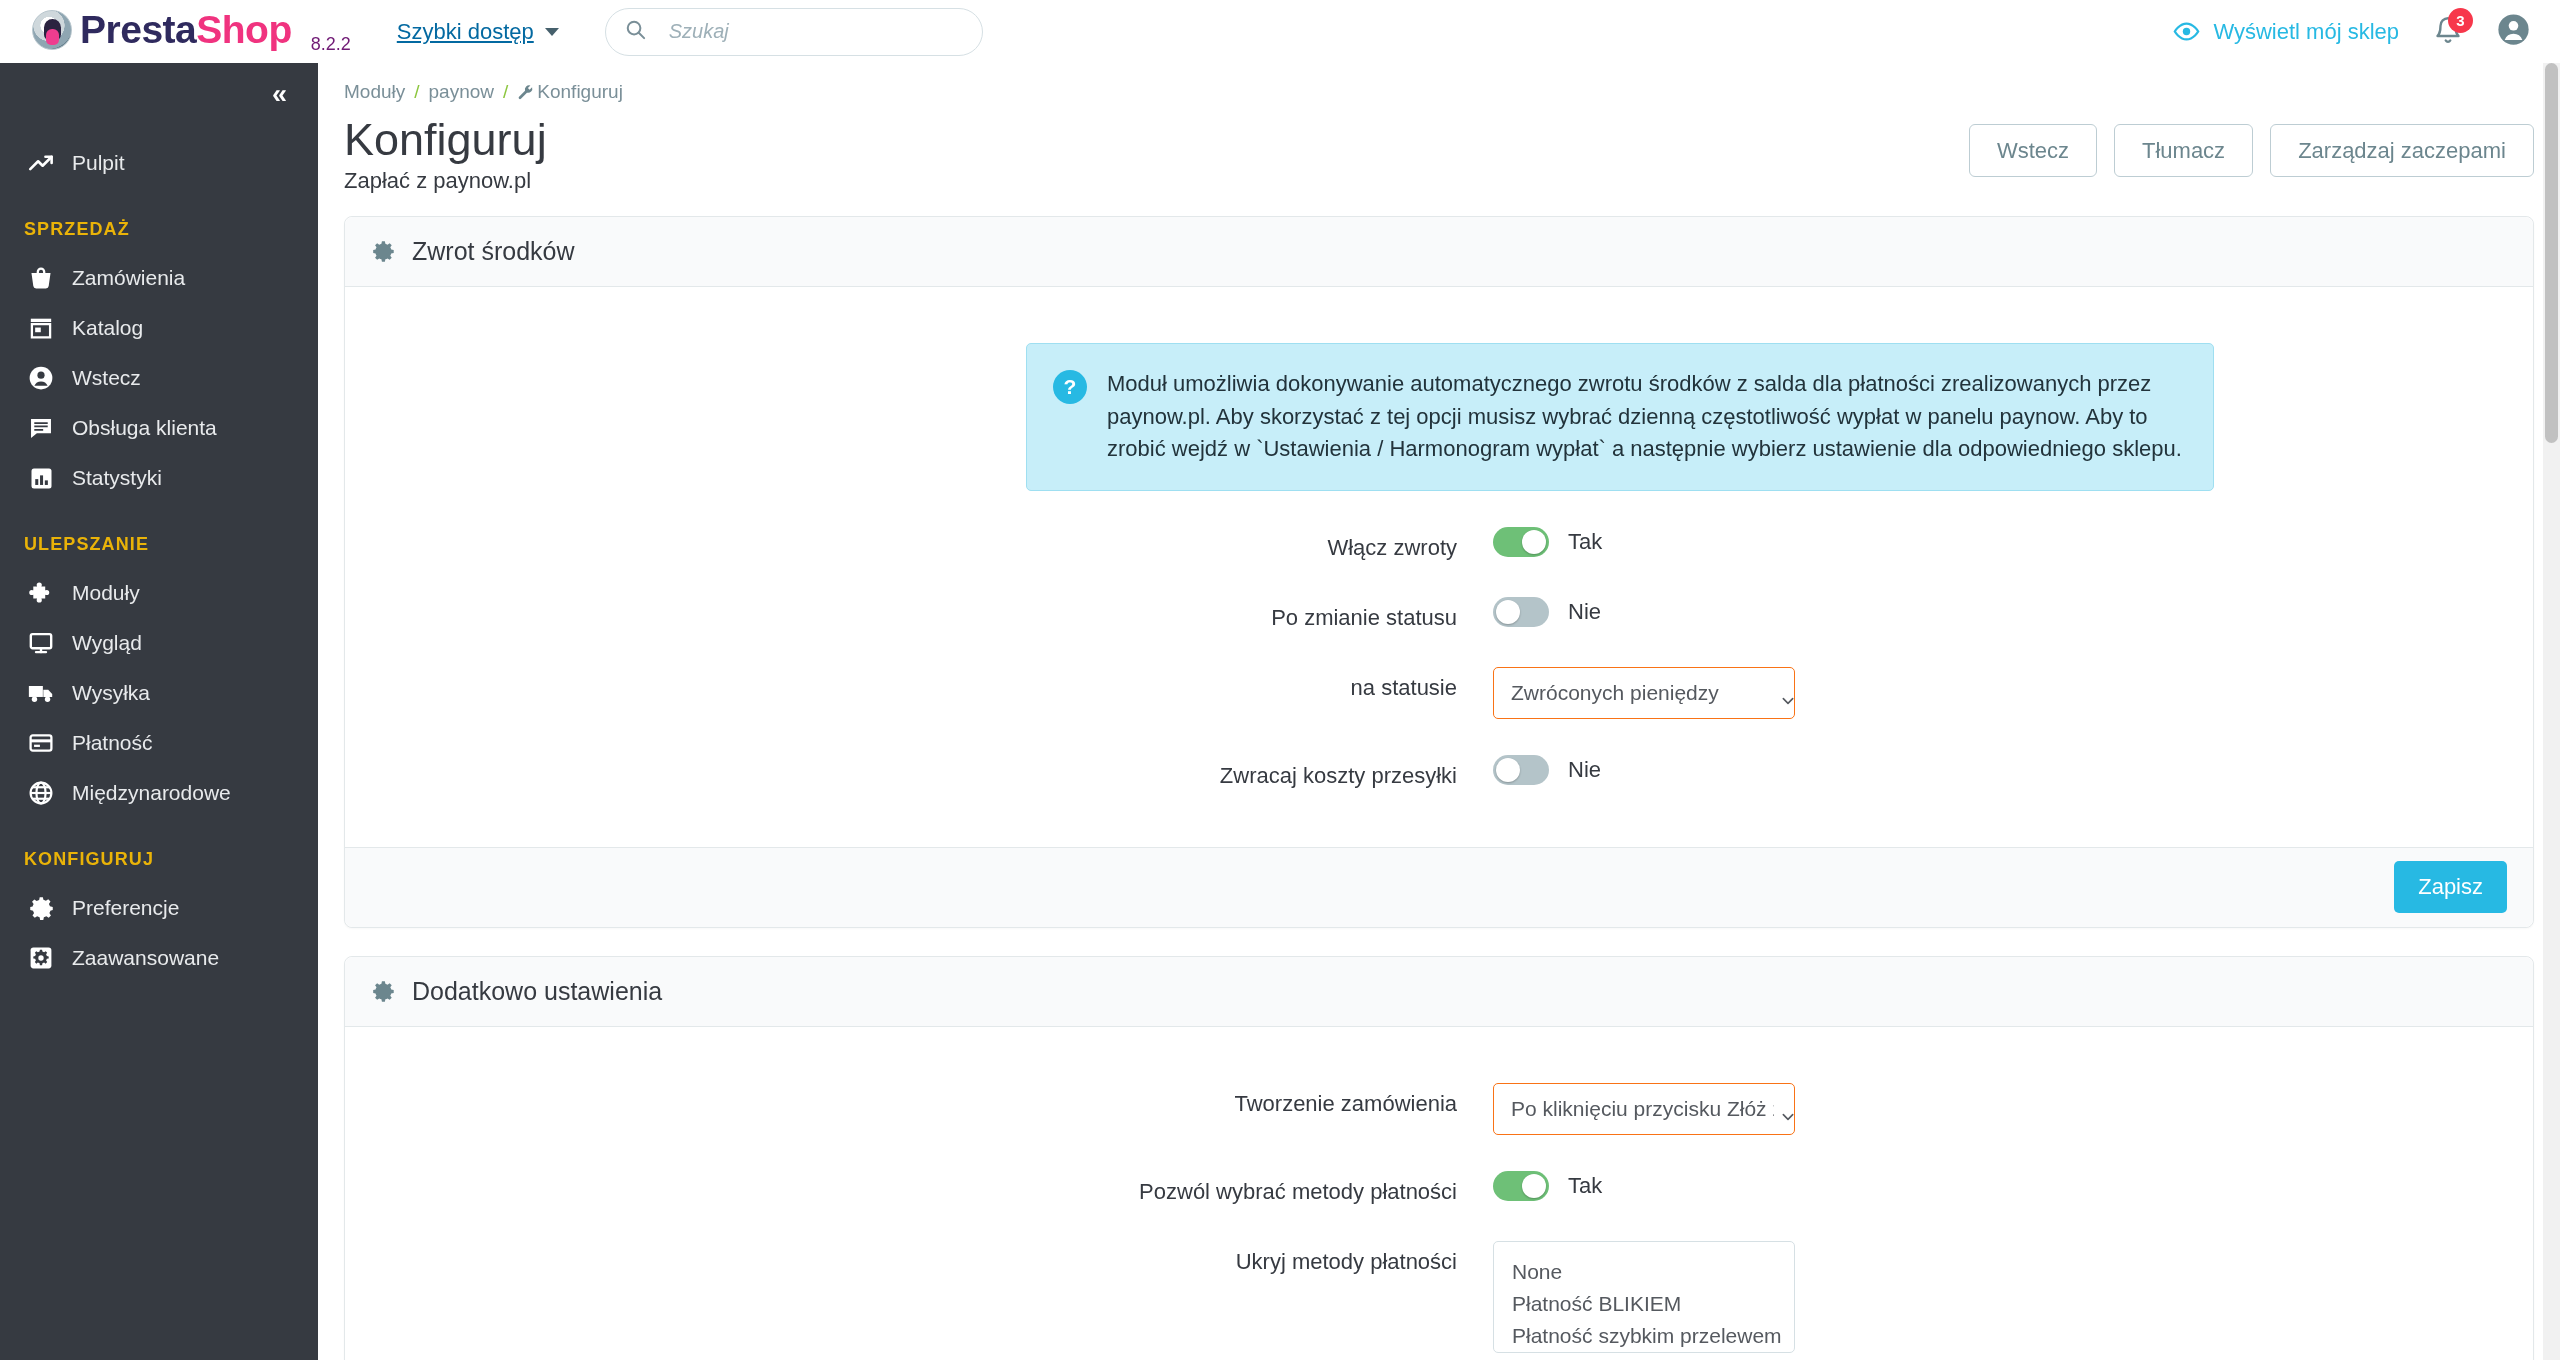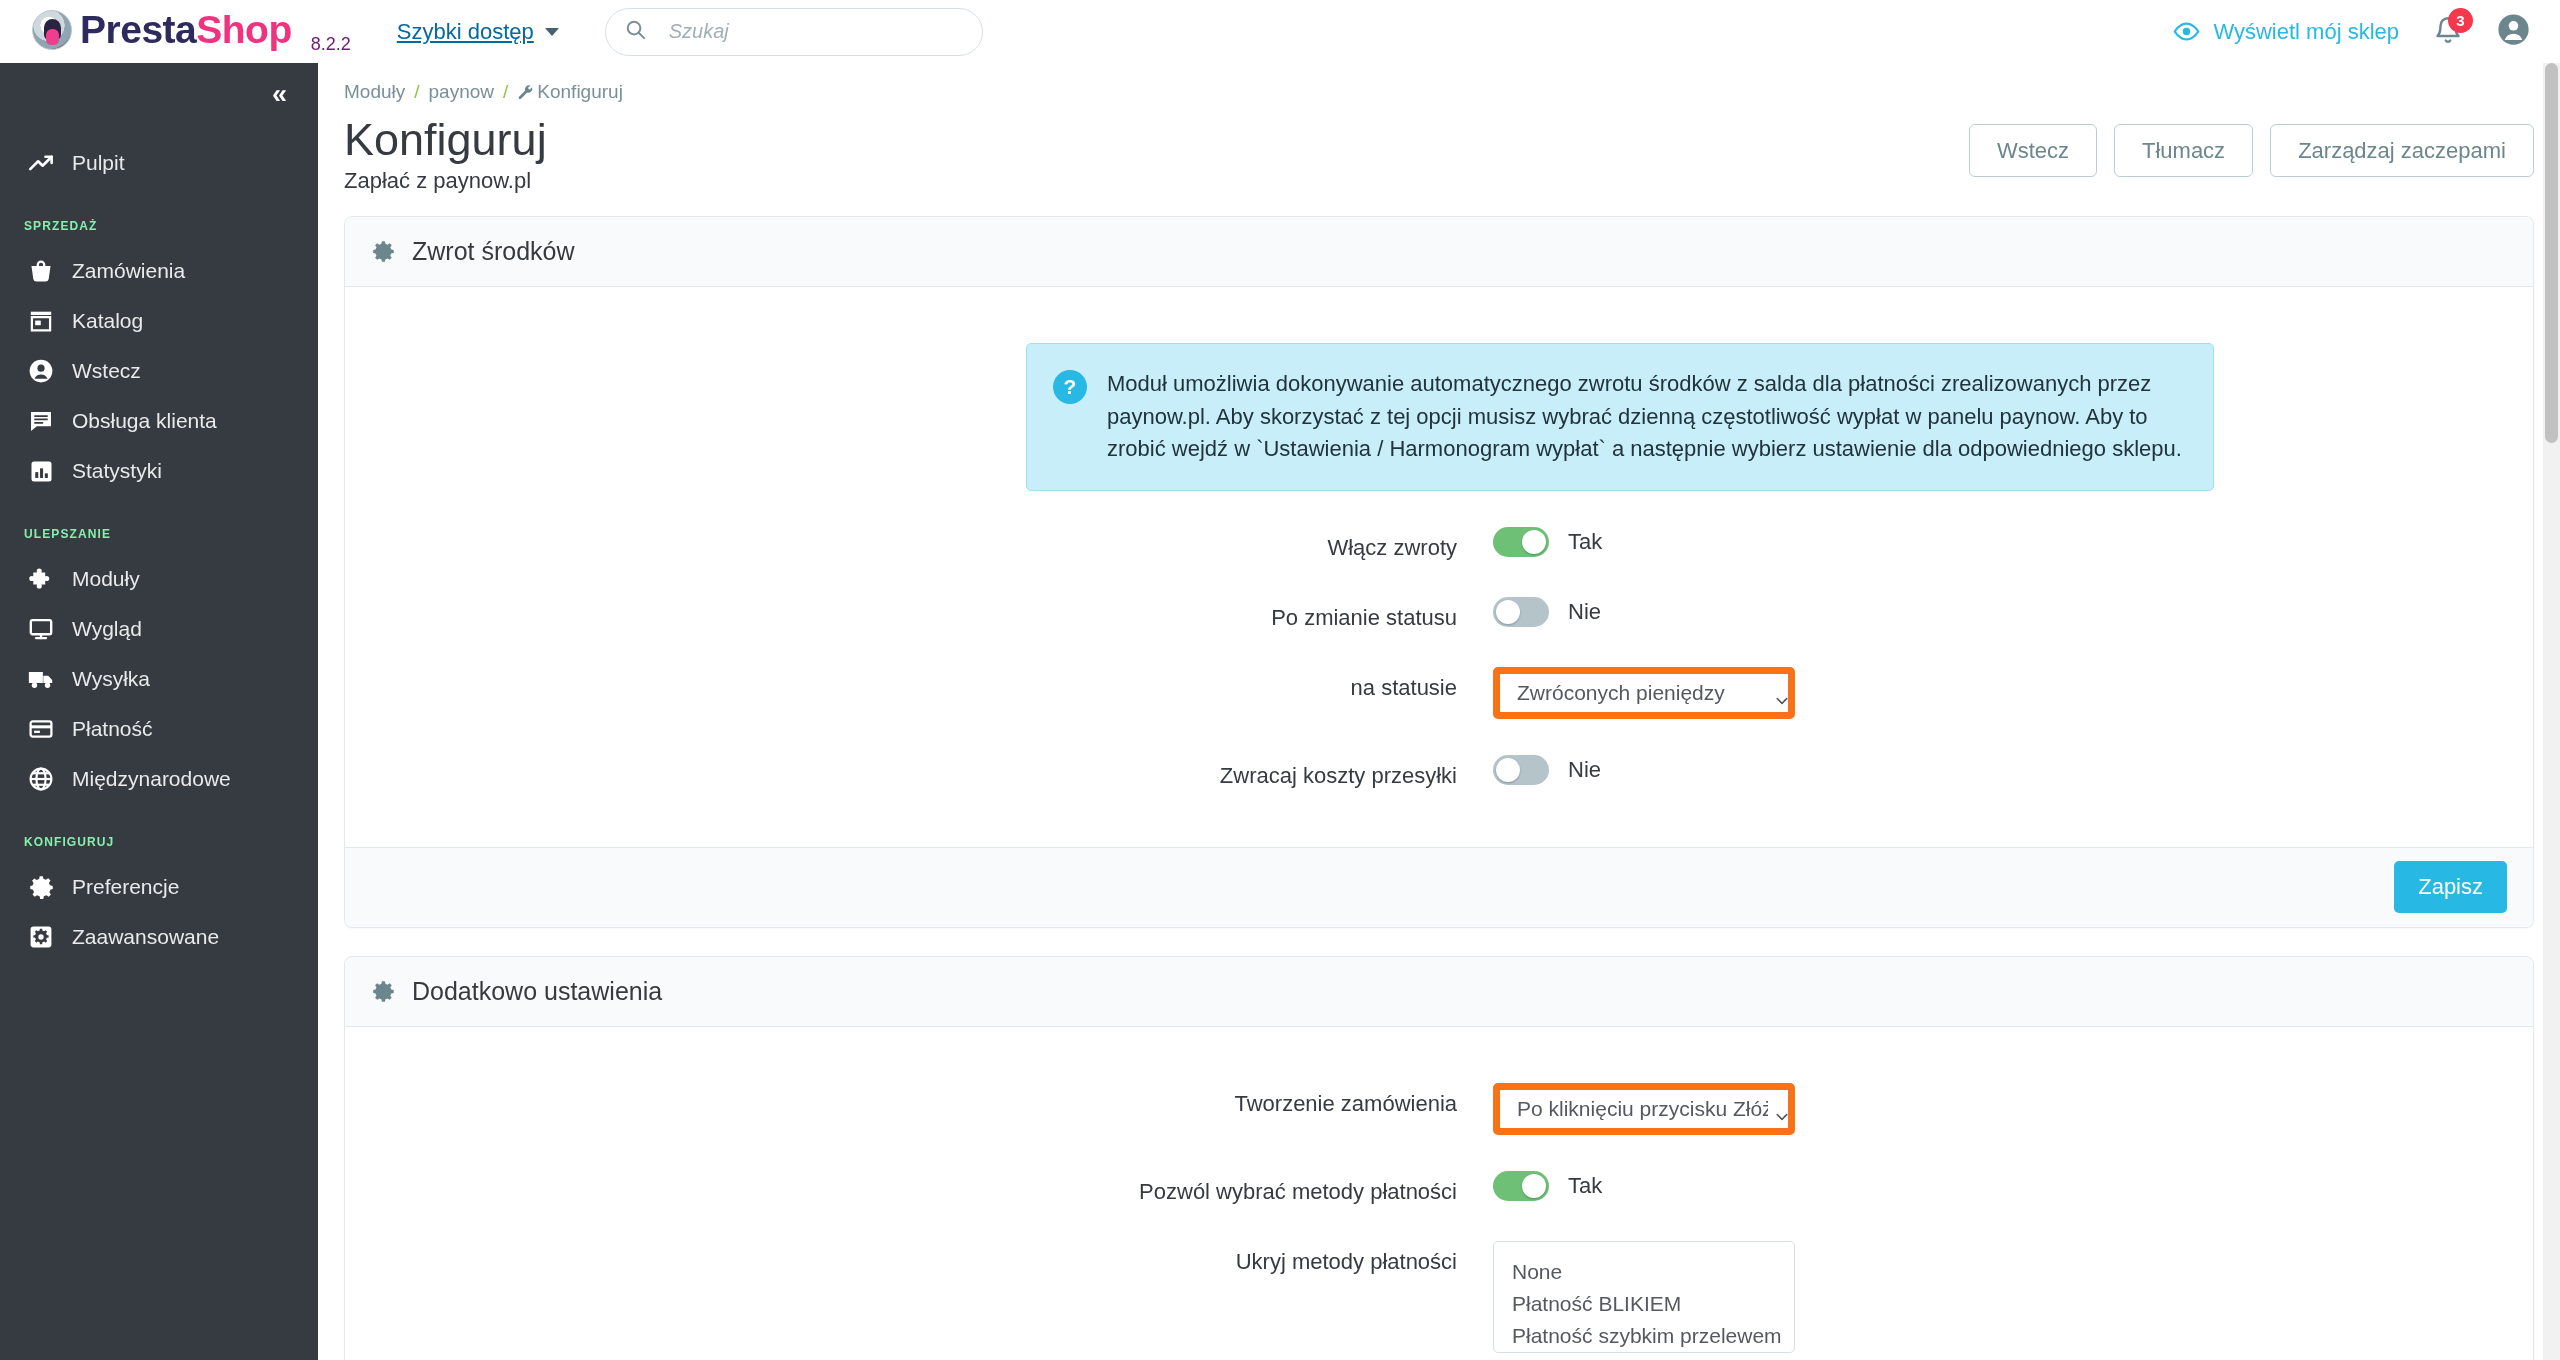"SPRZEDAŻ" .nav-section { color: #86efac -> #eab308; font-size: 12px -> 18px }
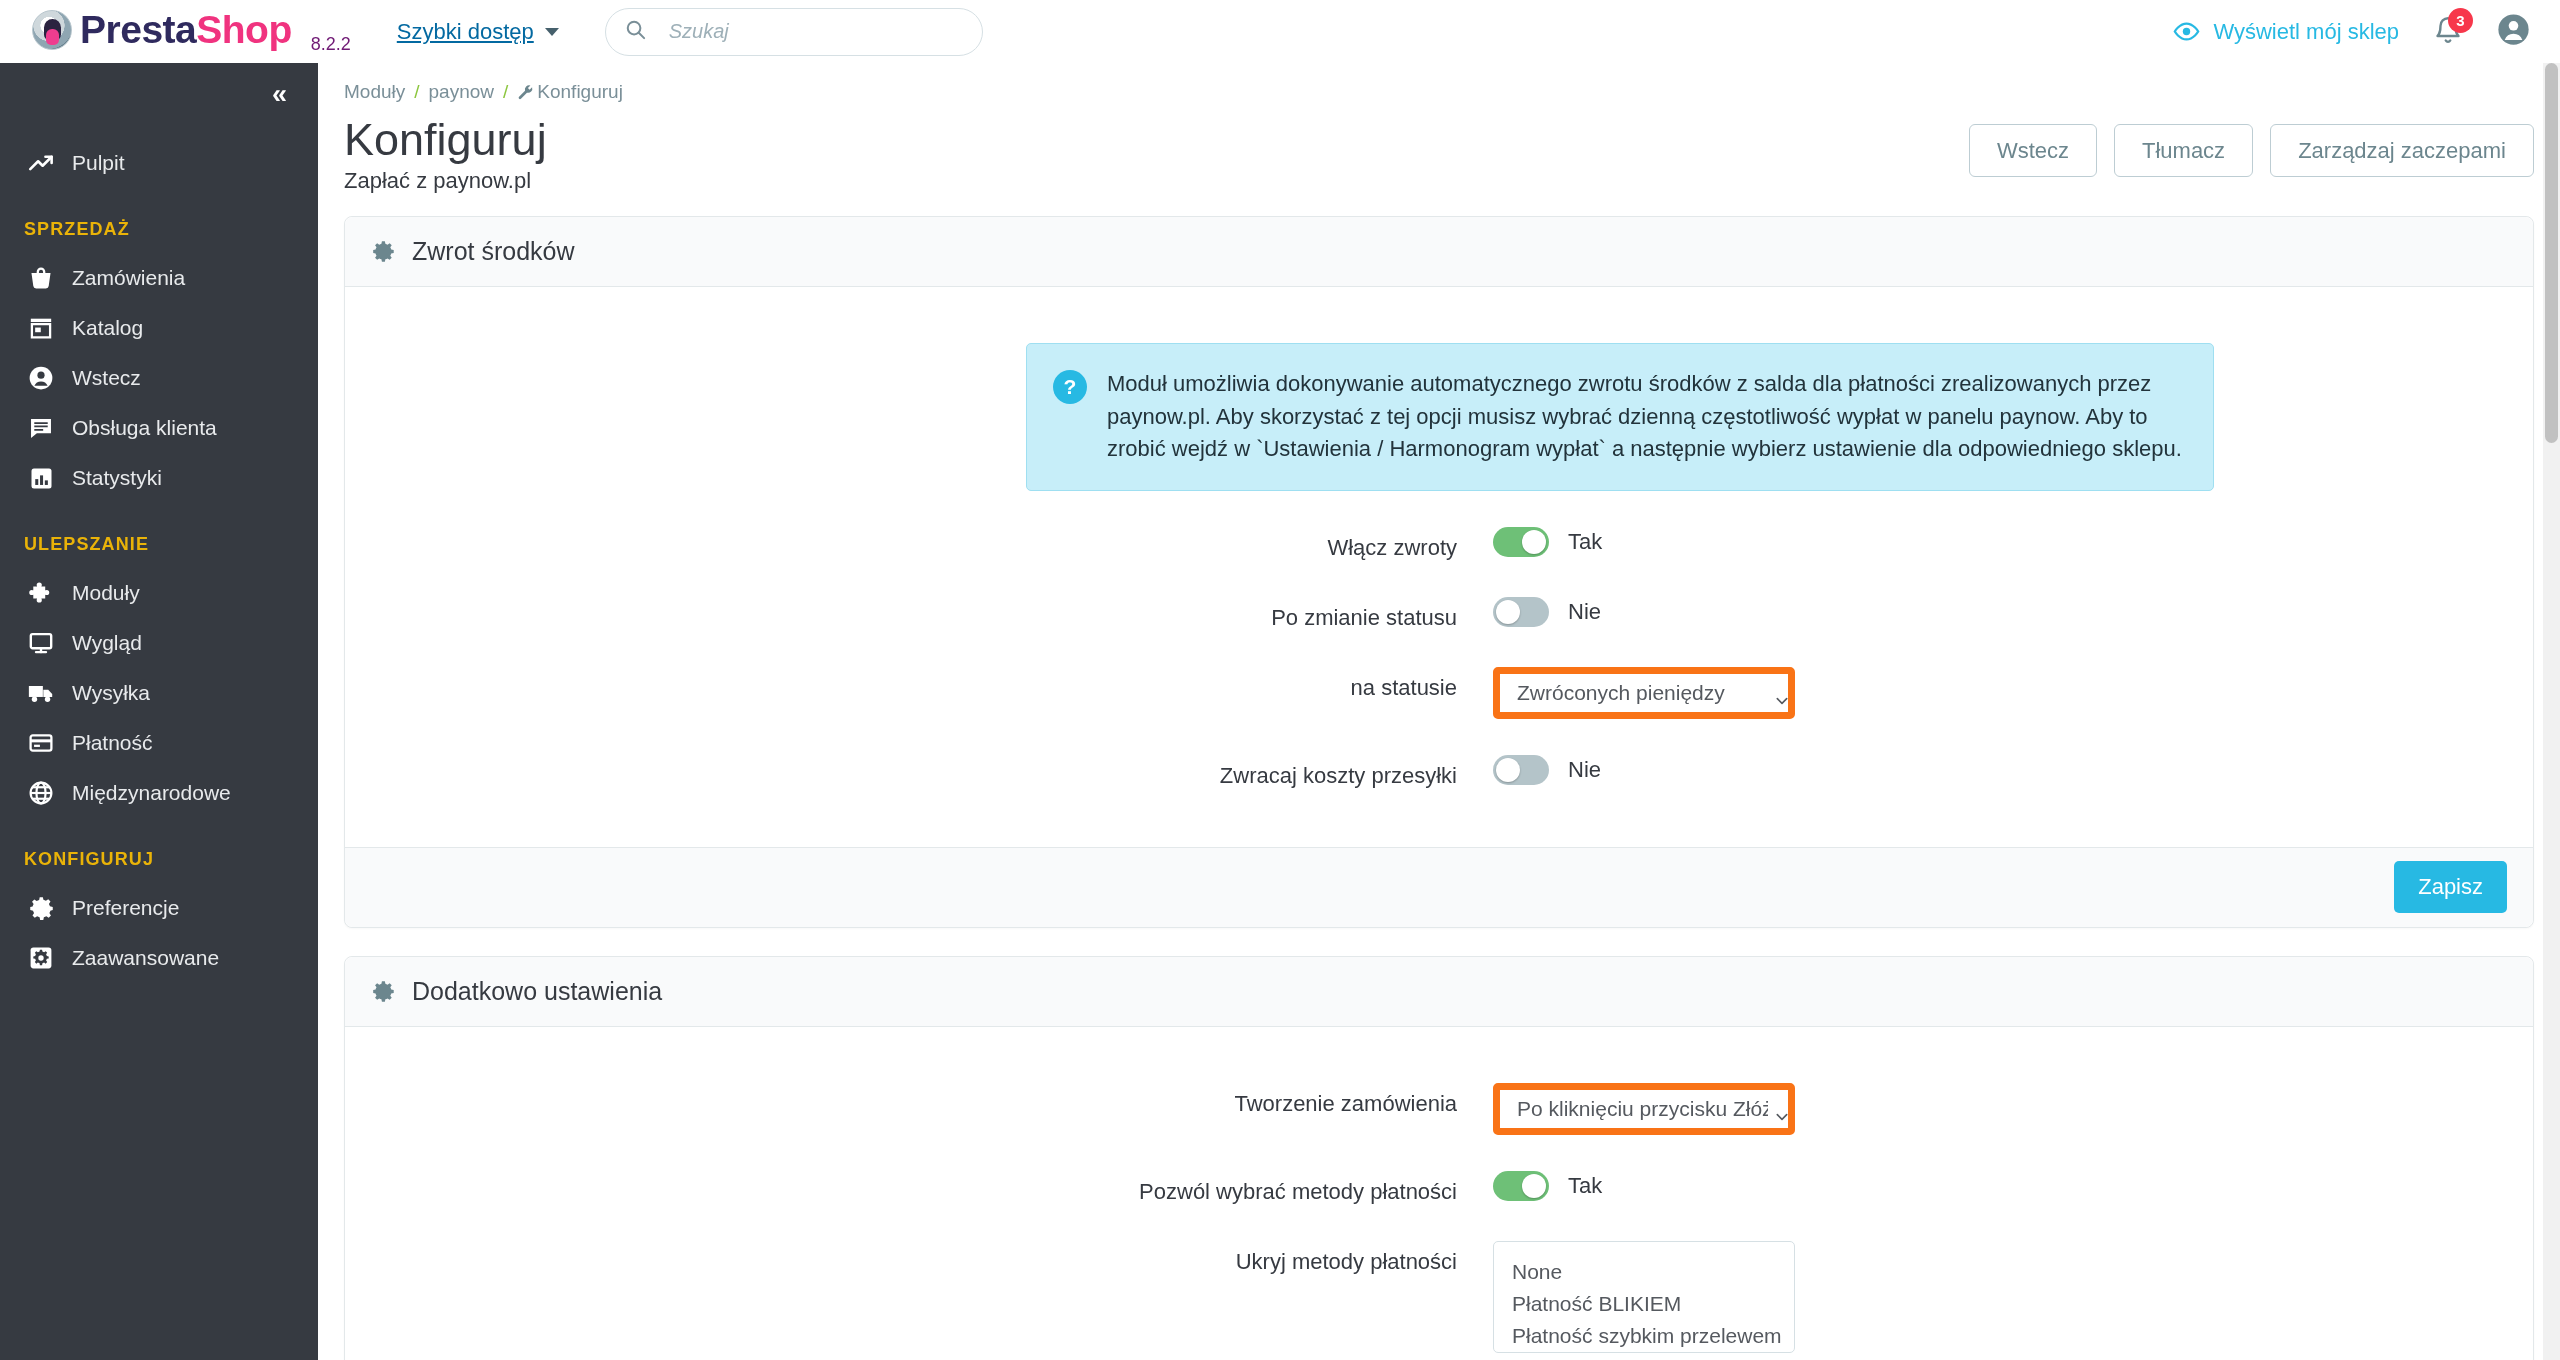"Zwróconych pieniędzy" .select-box { border: 7px solid #f97316 -> 1px solid #f97316 }
